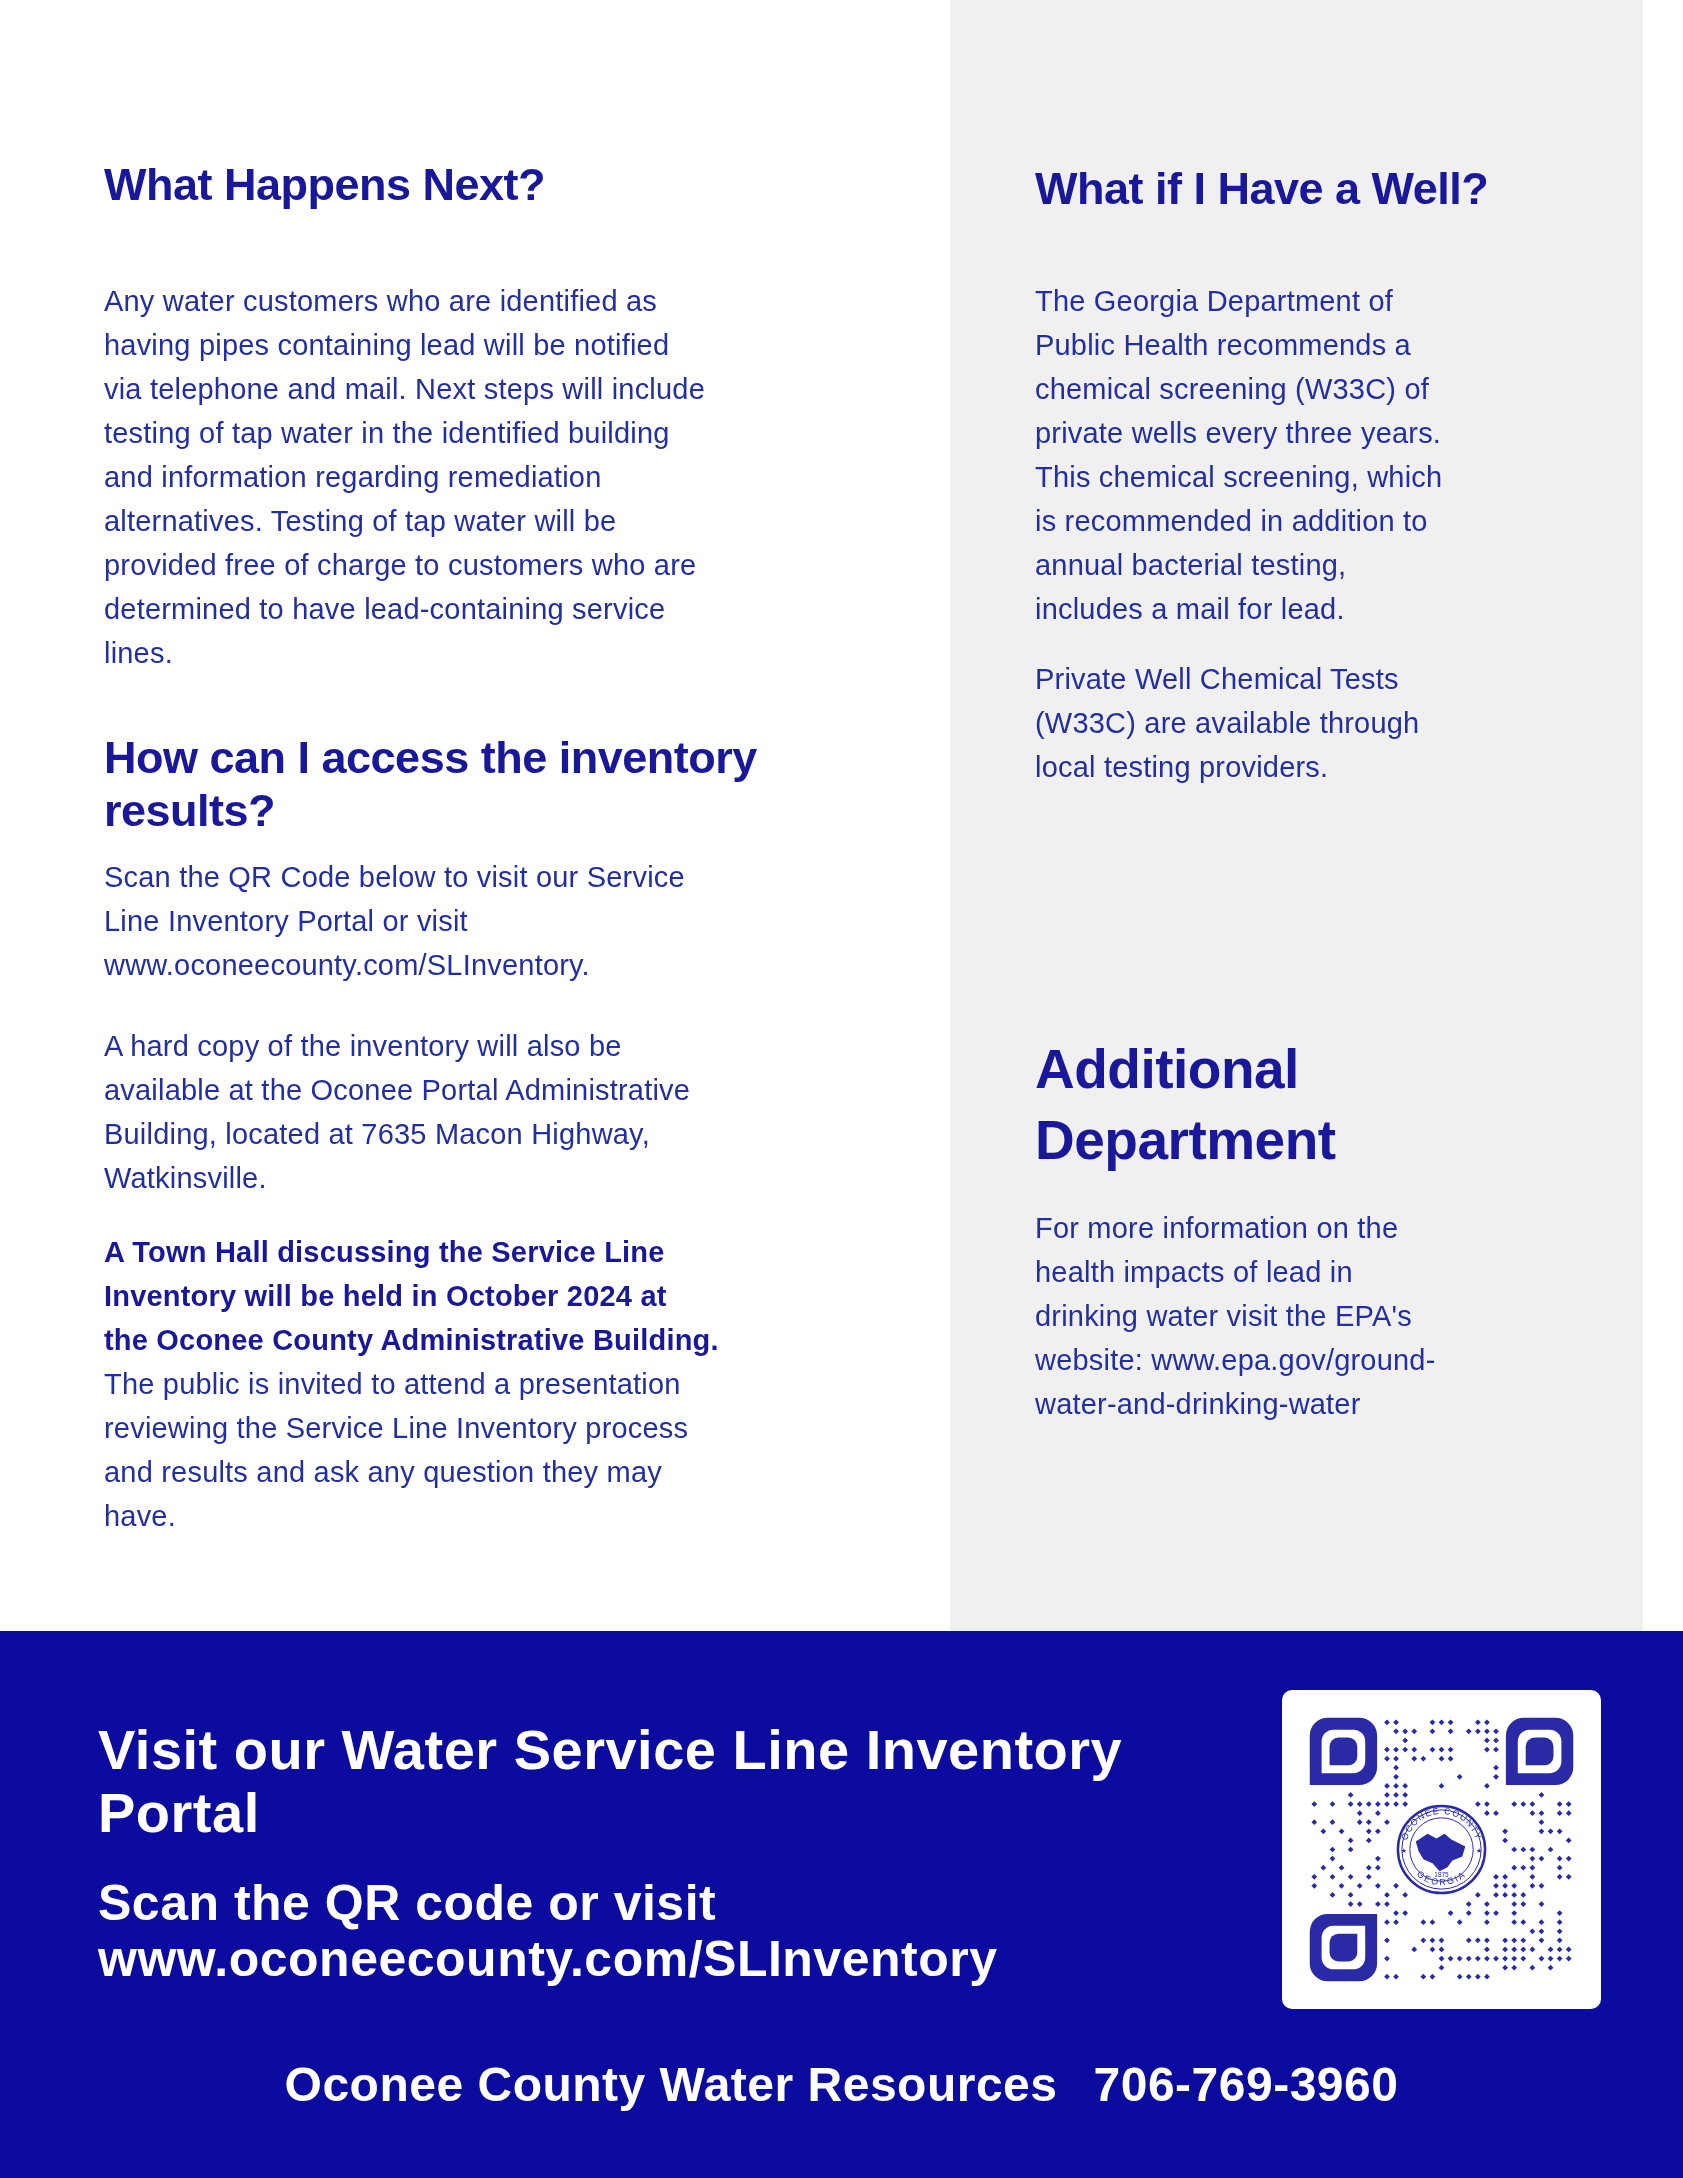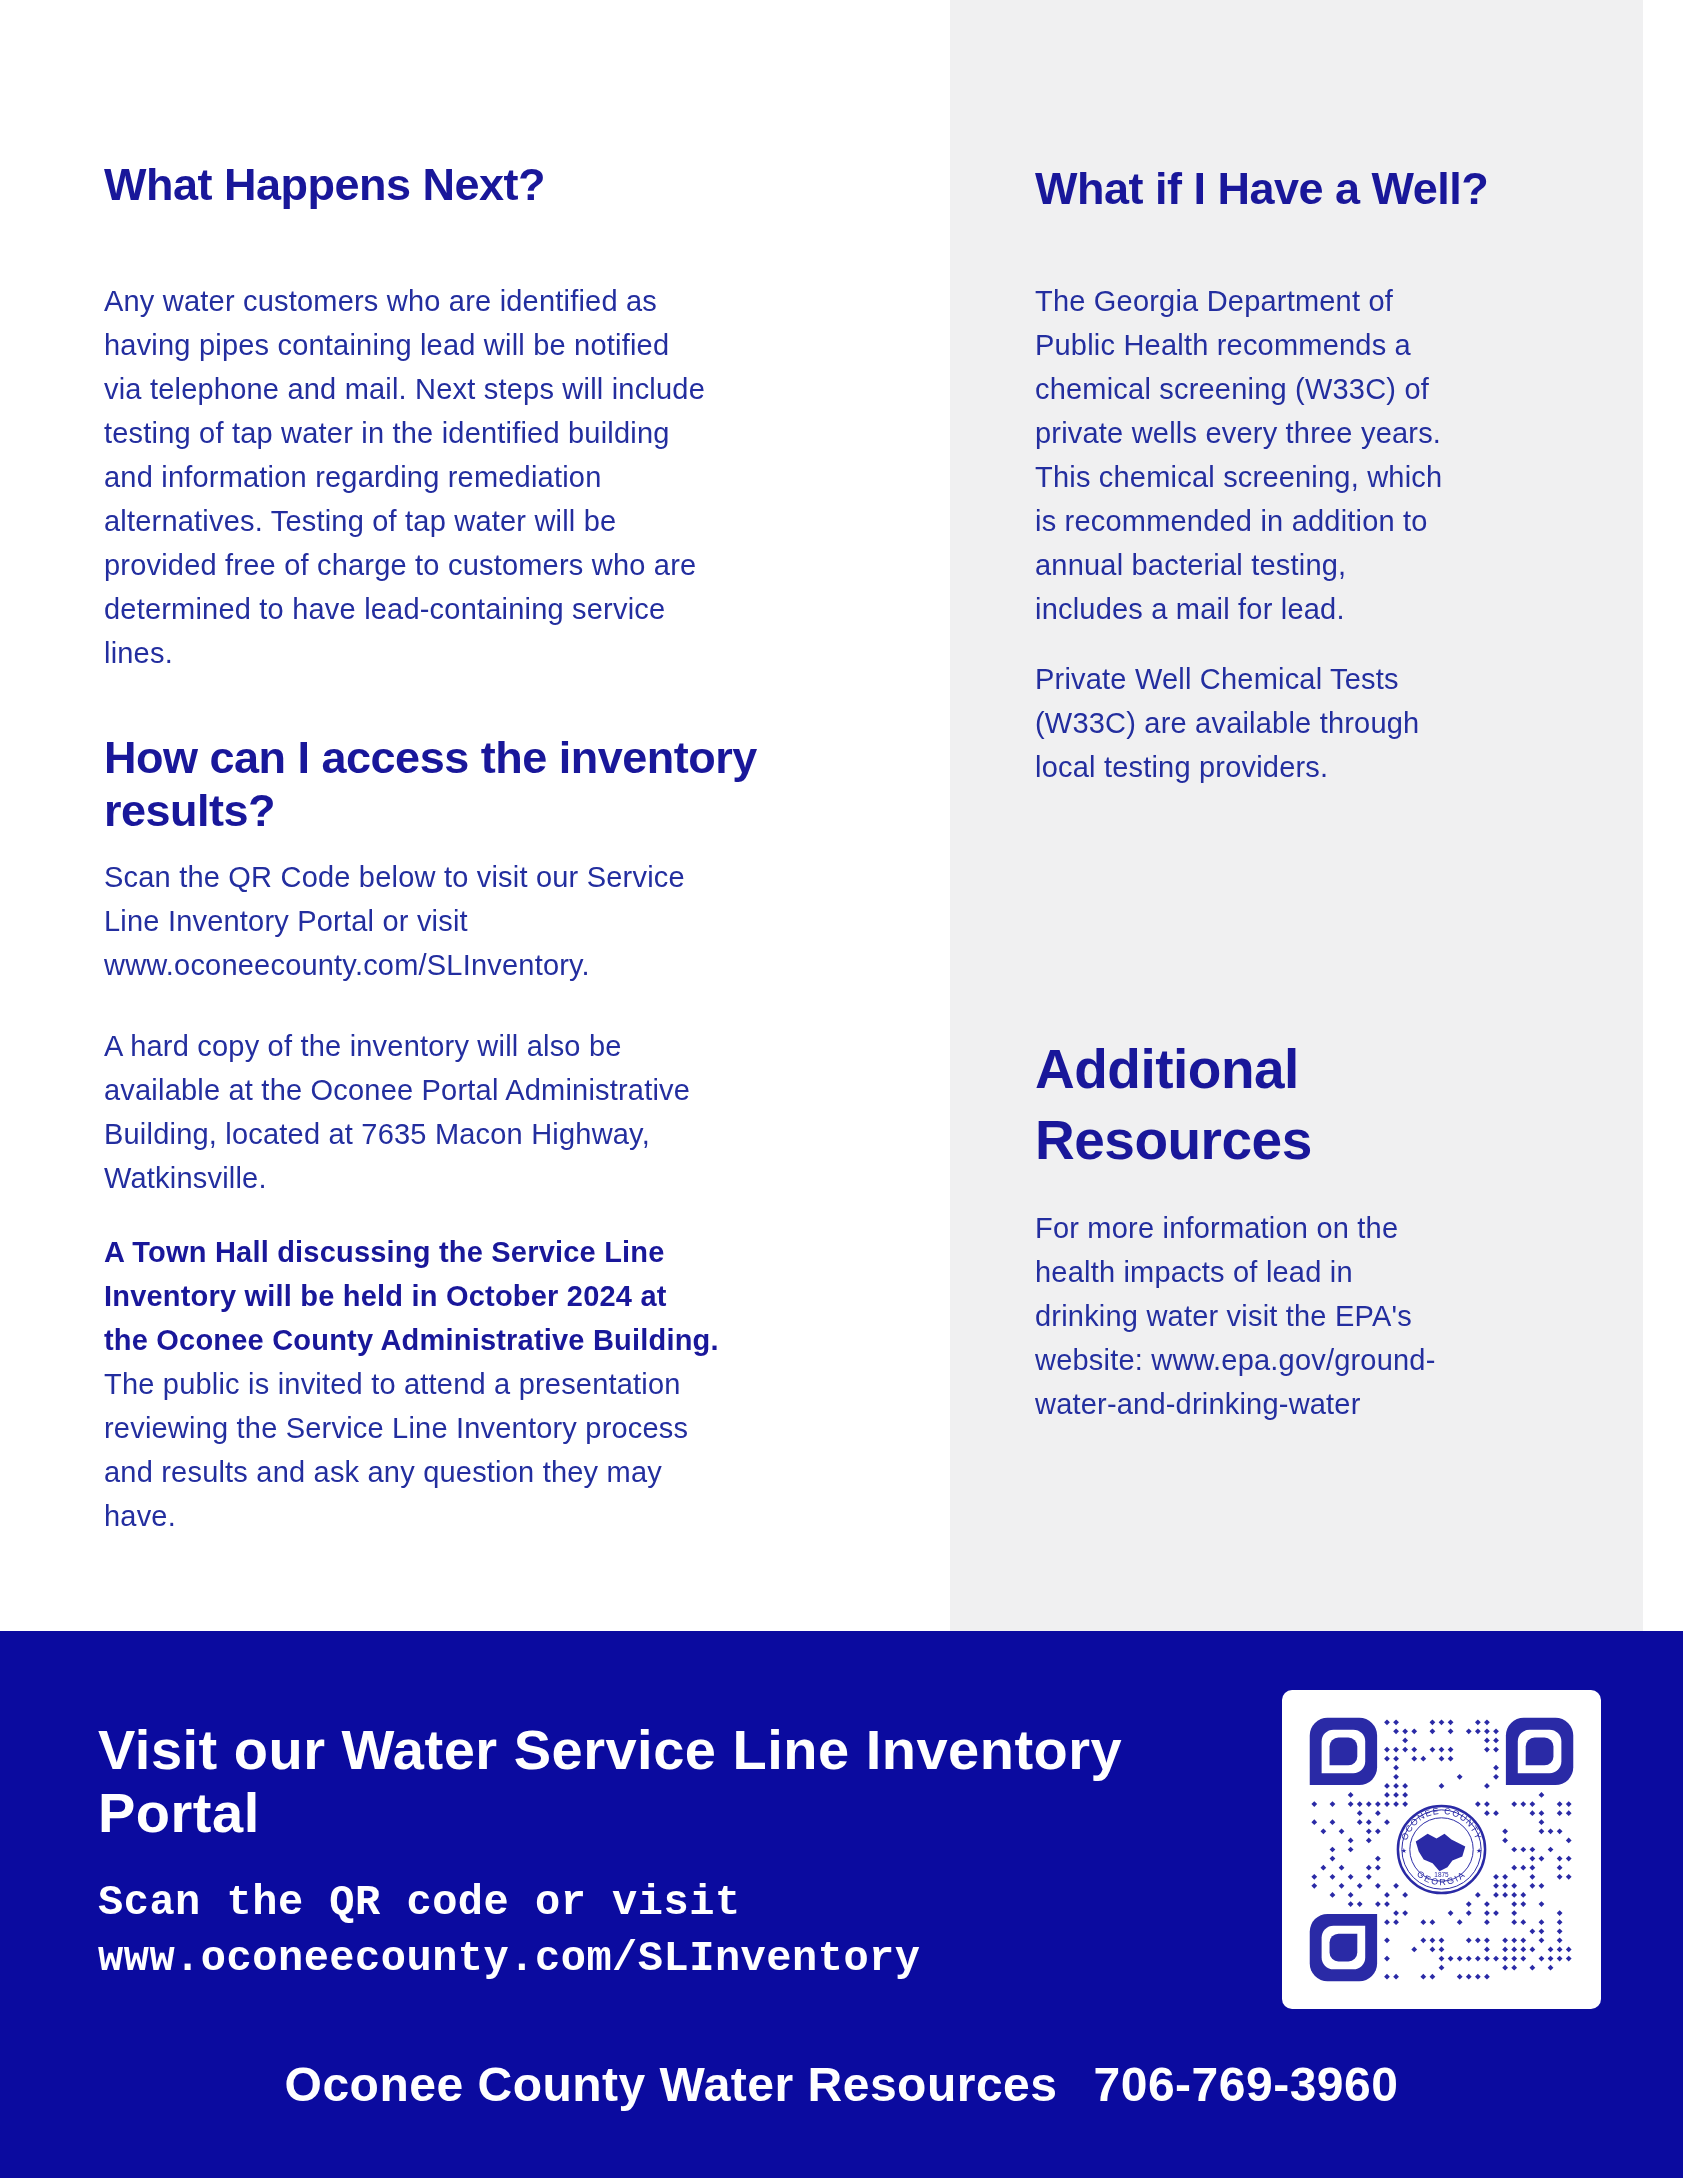"Resources" div { text: Resources -> Department }
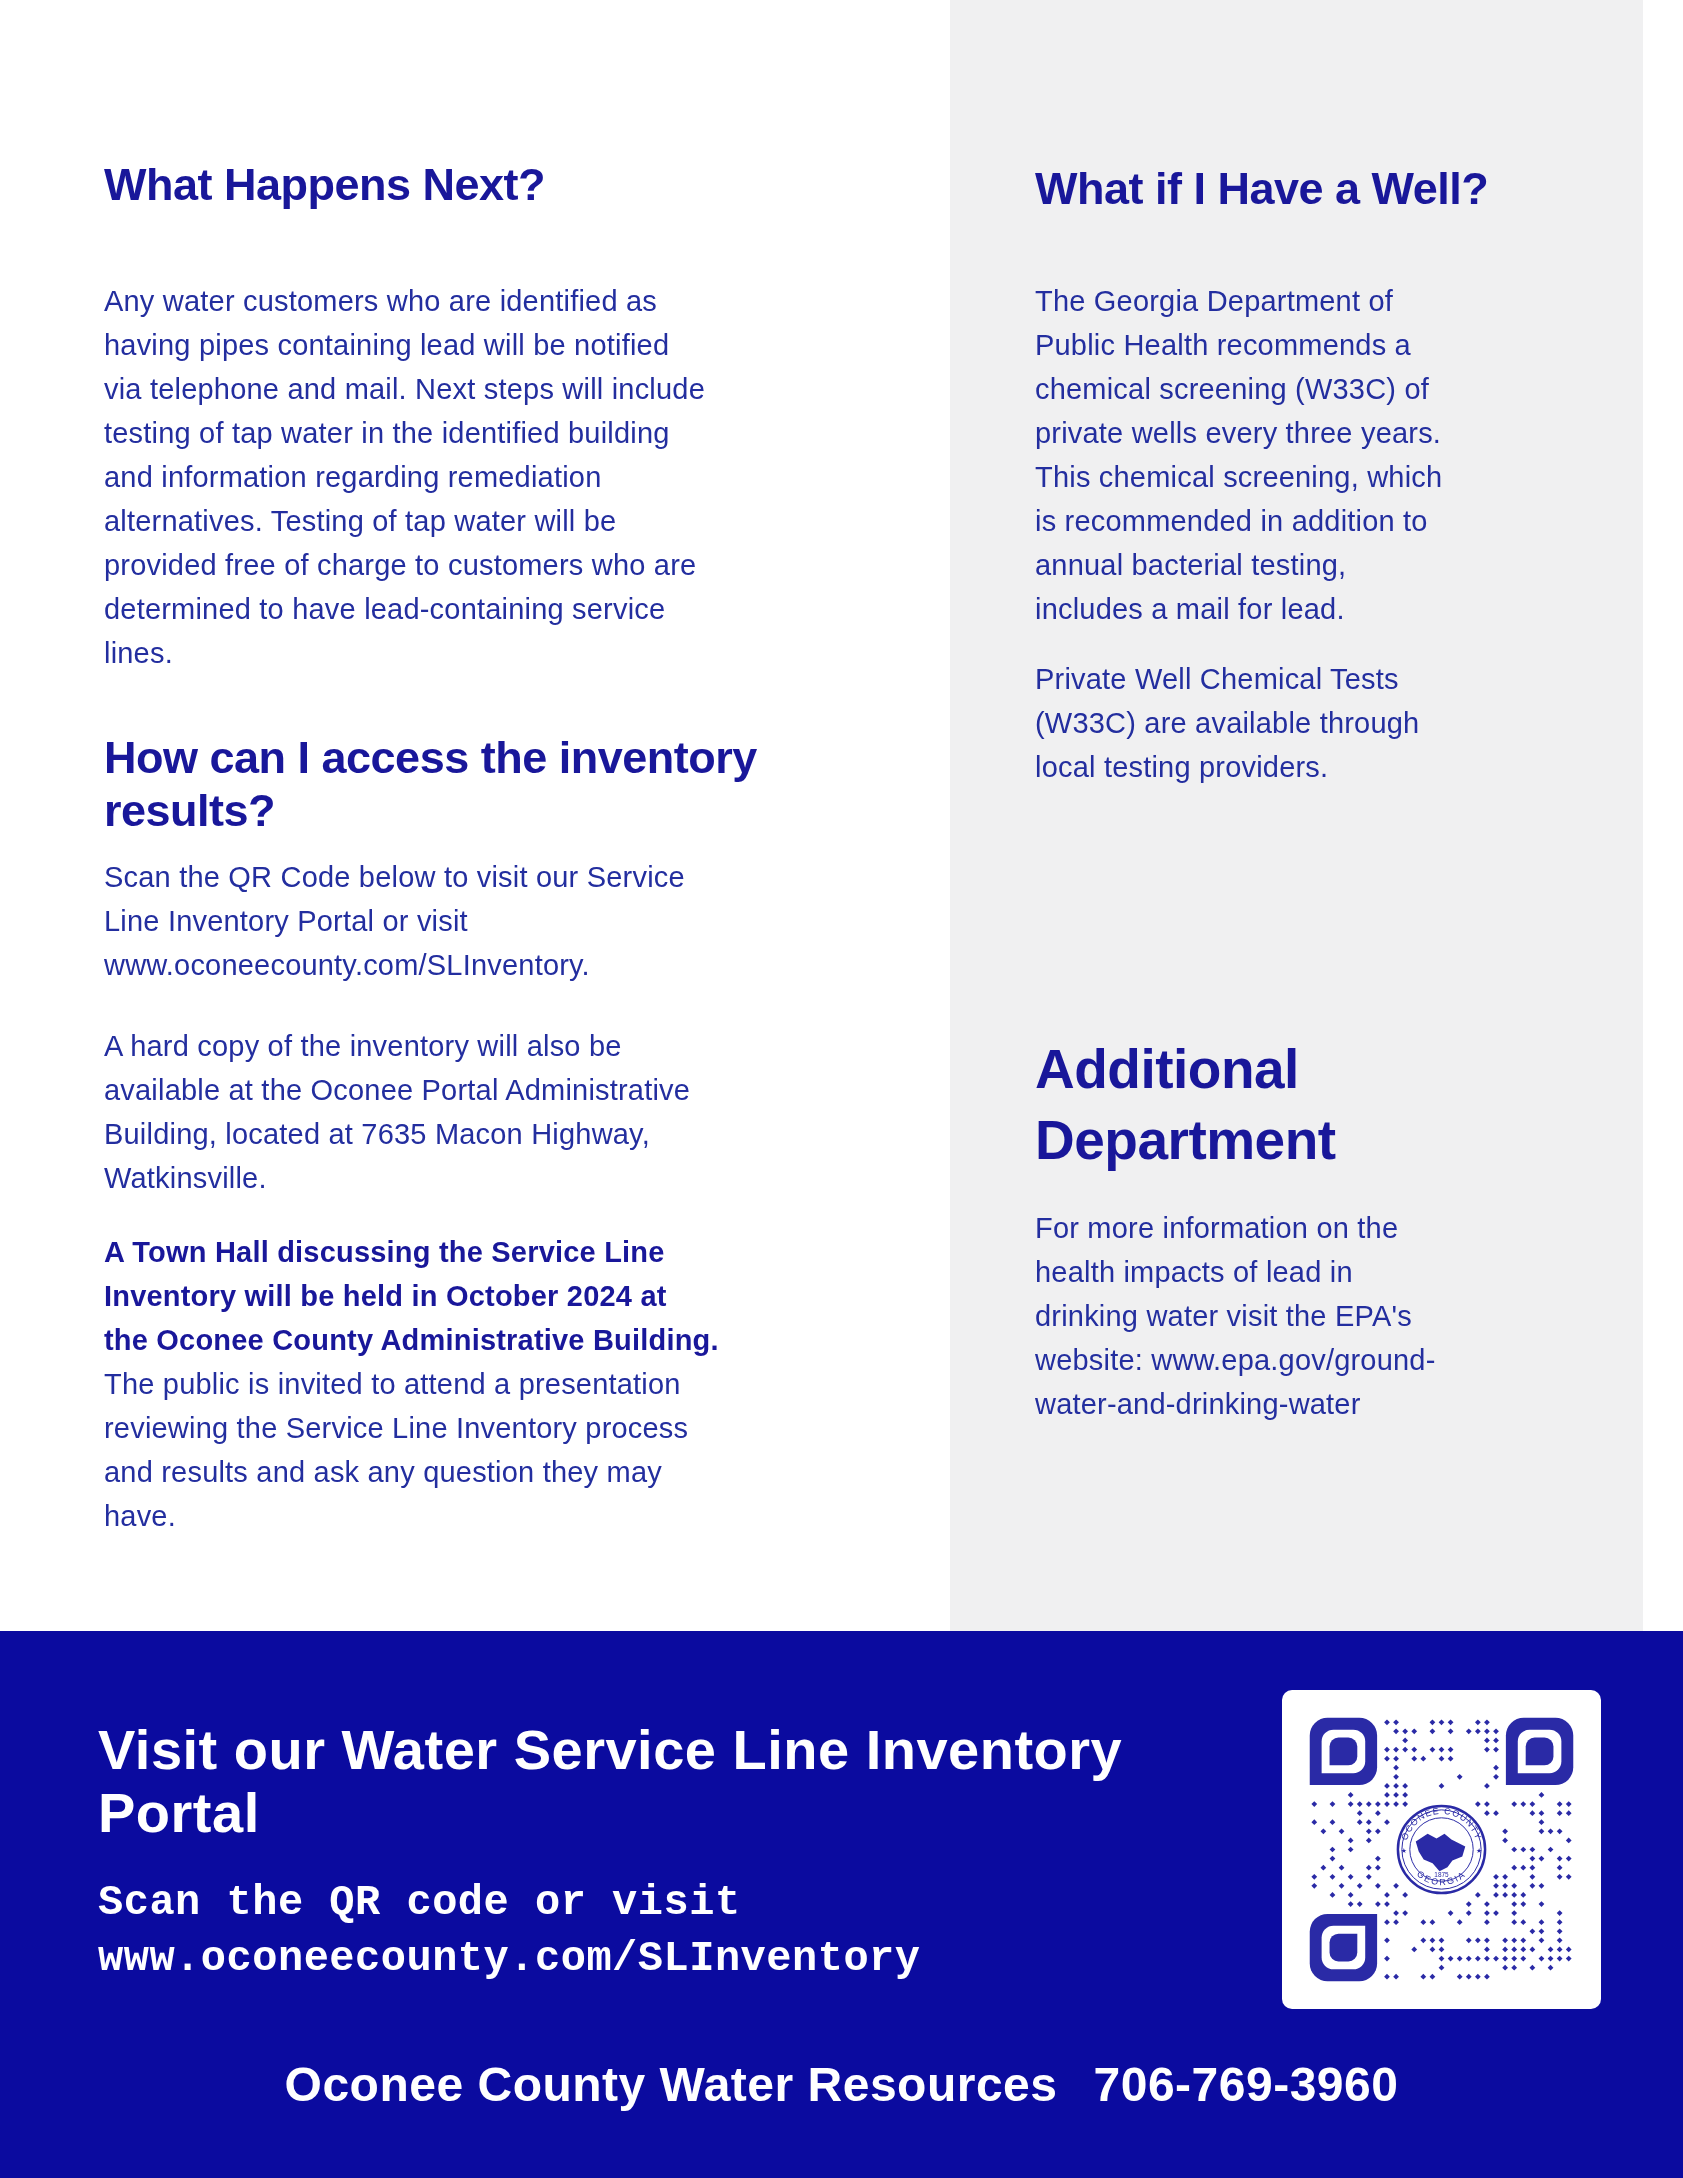"Scan the QR code or" .f-scan { font-family: Liberation Mono, monospace -> none; font-size: 42px -> 50px }
